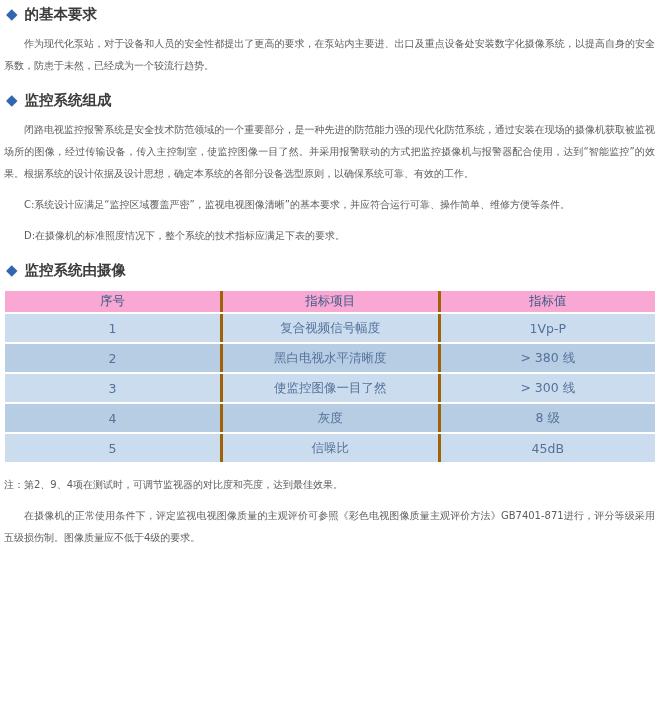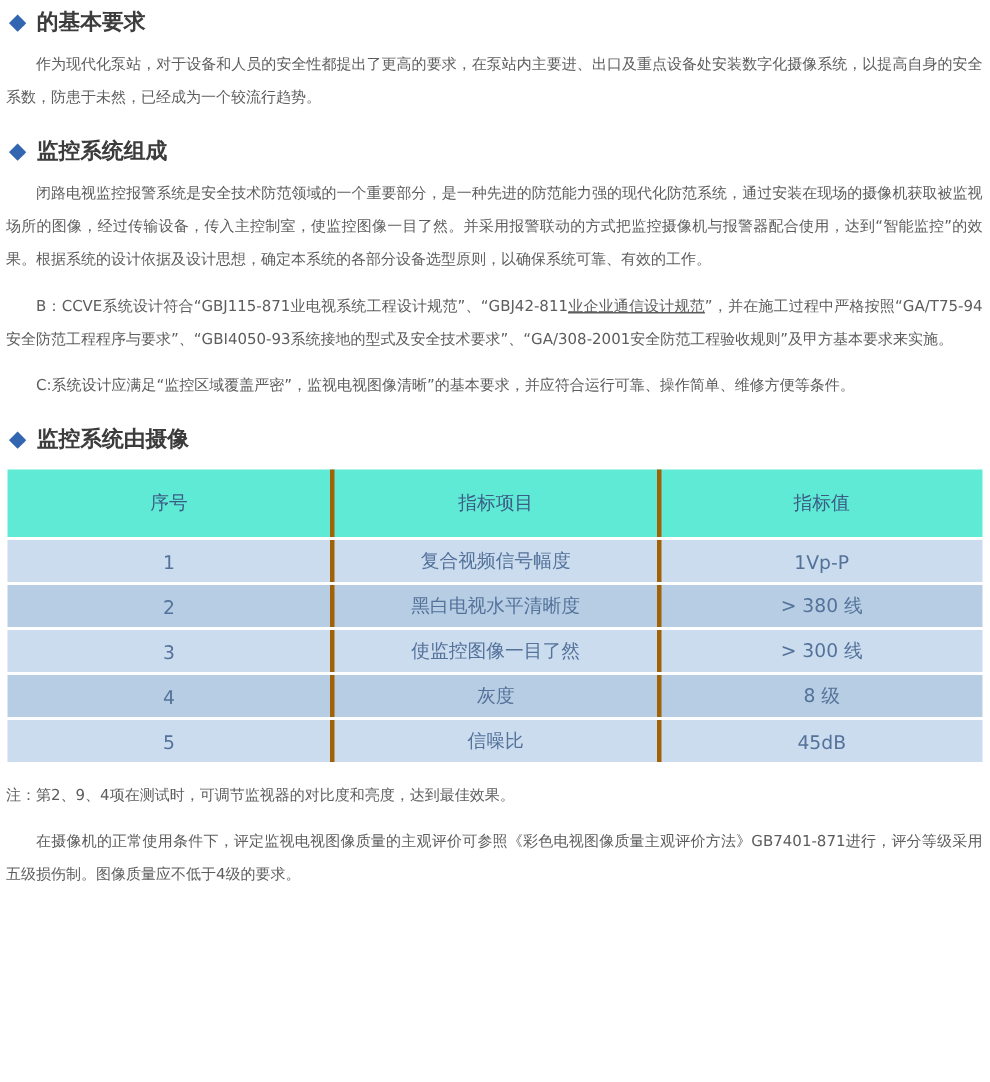"B：CCVE系统设计符合“GBJ115-871业电视系统工程设计规范”、“GBJ" p.para { html: <p><span>B：CCVE系统设计符合“GBJ115-871业电视系统工程设计规范”、“GBJ42-811</span><span>业企业通信设计规范</span><span>”，并在施工过程中严格按照“GA/T75-94安全防范工程程序与要求”、“GBI4050-93系统接地的型式及安全技术要求”、“GA/308-2001安全防范工程验收规则”及甲方基本要求来实施。</span></p> -> none }
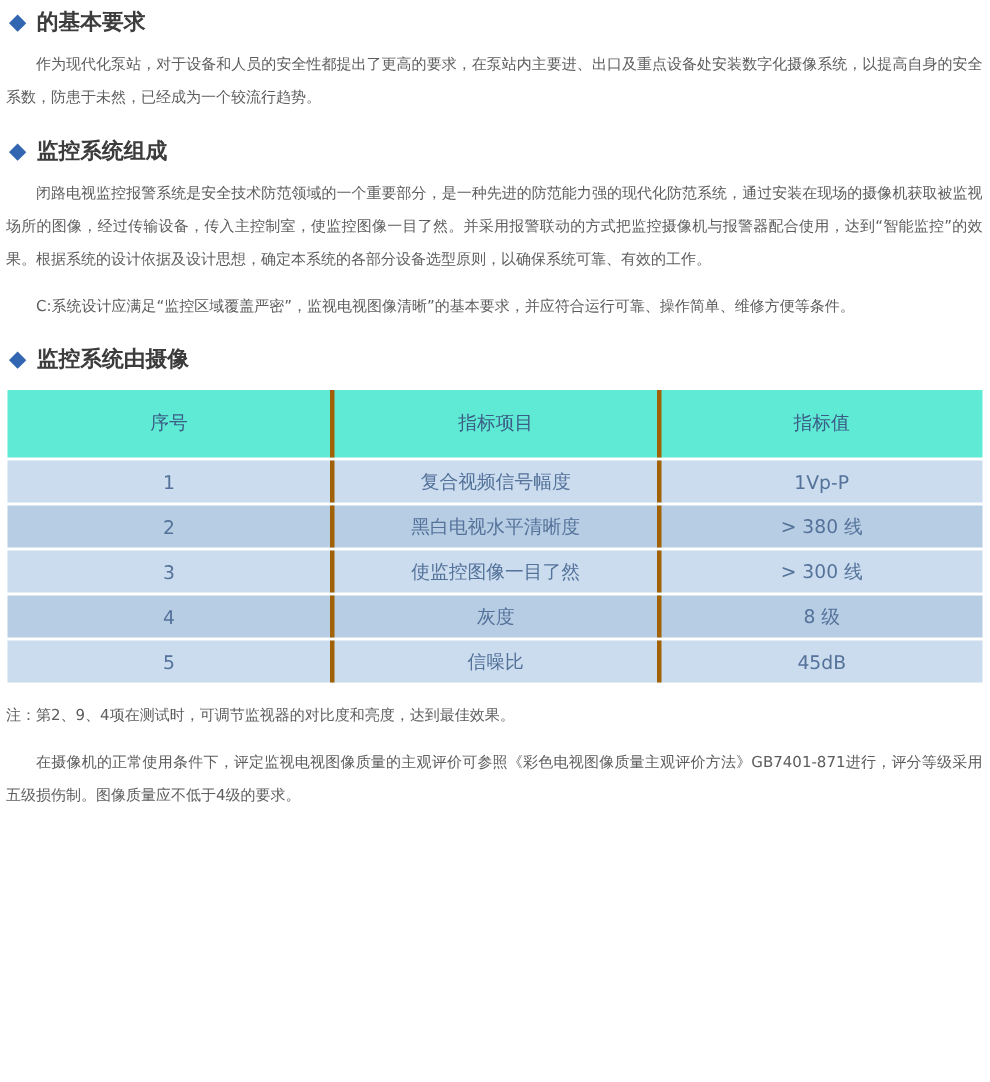"D:在摄像机的标准照度情况下，整个系统的技术指标应满足下表的要求。" p.para { html: none -> <p>D:在摄像机的标准照度情况下，整个系统的技术指标应满足下表的要求。</p> }
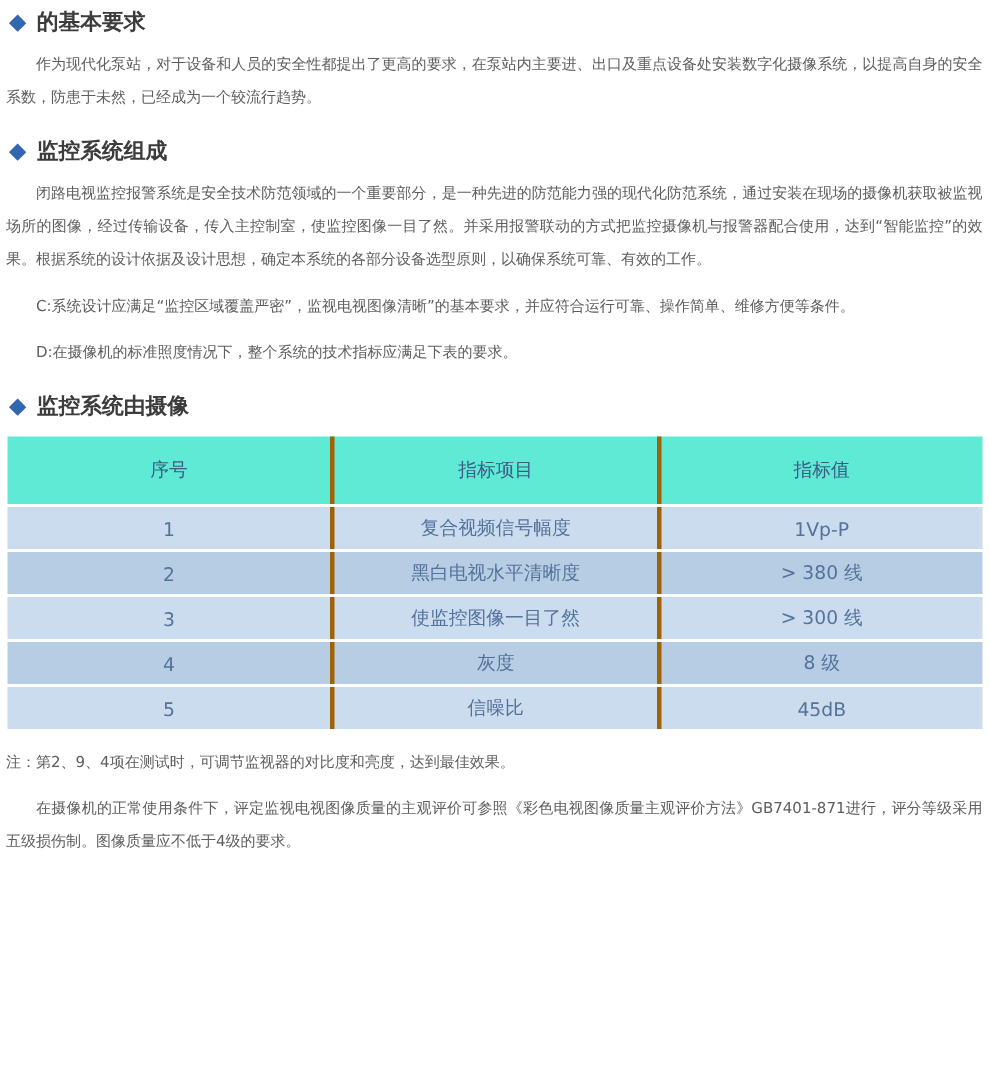"序号" table.spec th { background: #5eead4 -> #f9a8d4; padding: 12px -> 0 }
